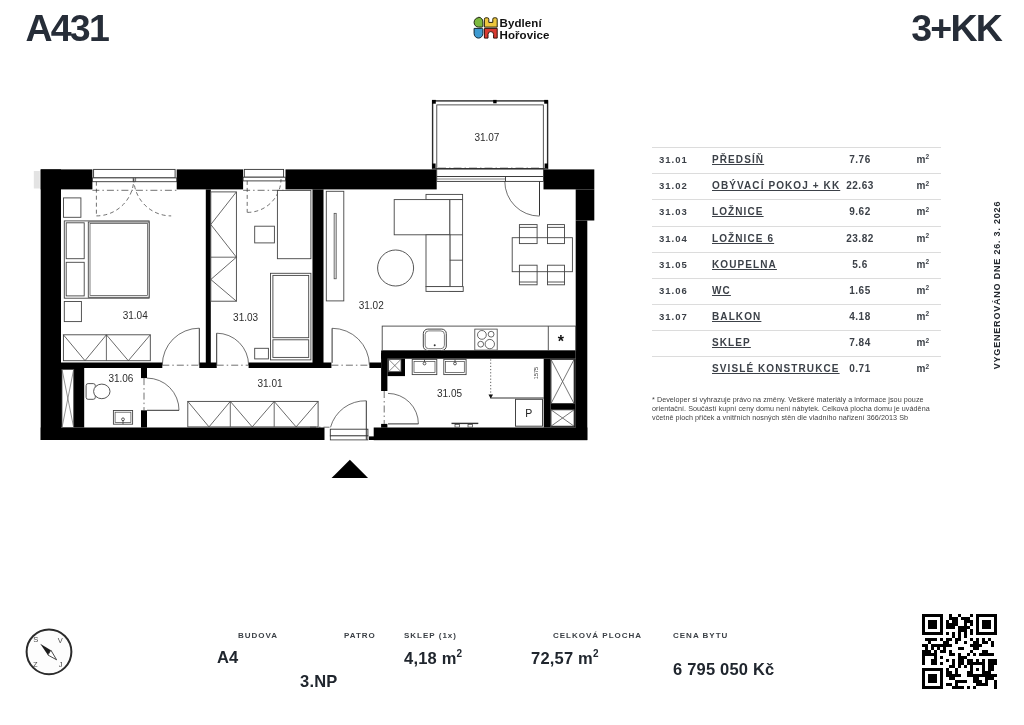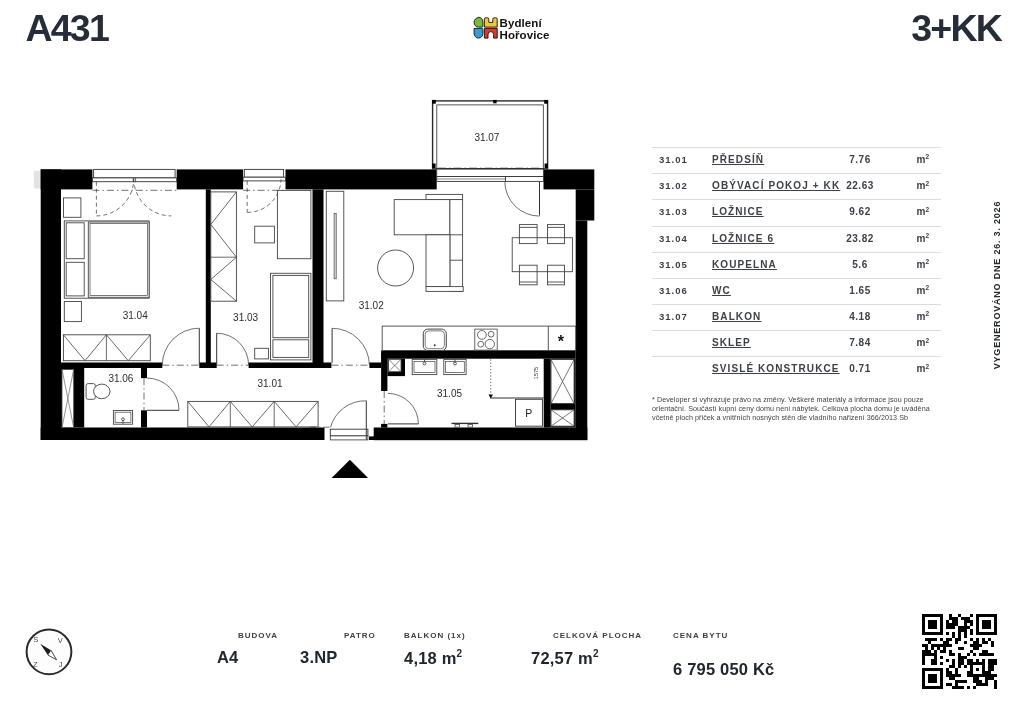"BALKON (1x)" div.blab { text: BALKON -> SKLEP }
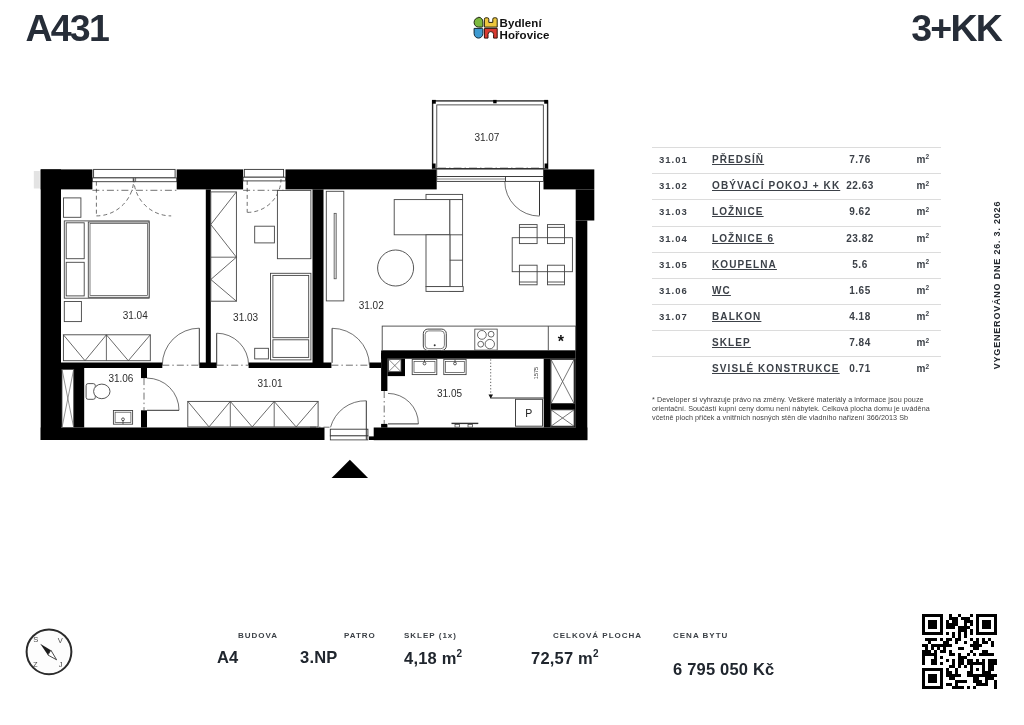"3.NP" div.bval { margin-top: none -> 24px }
